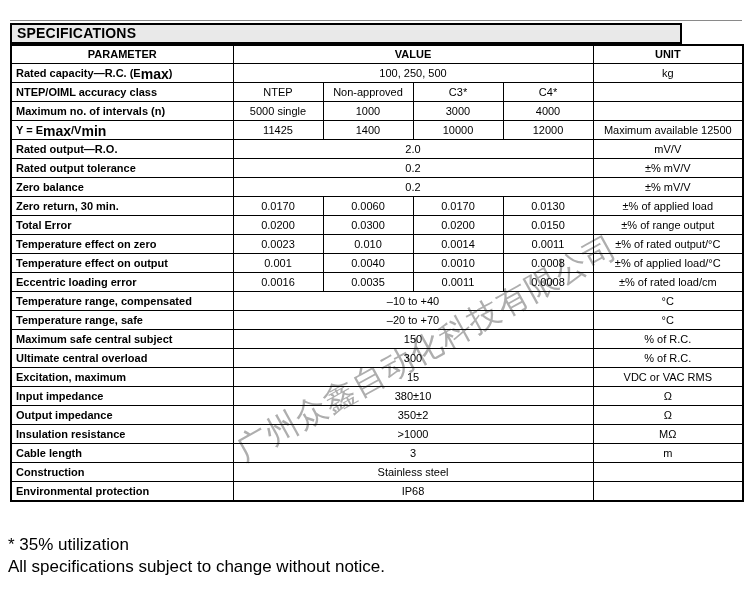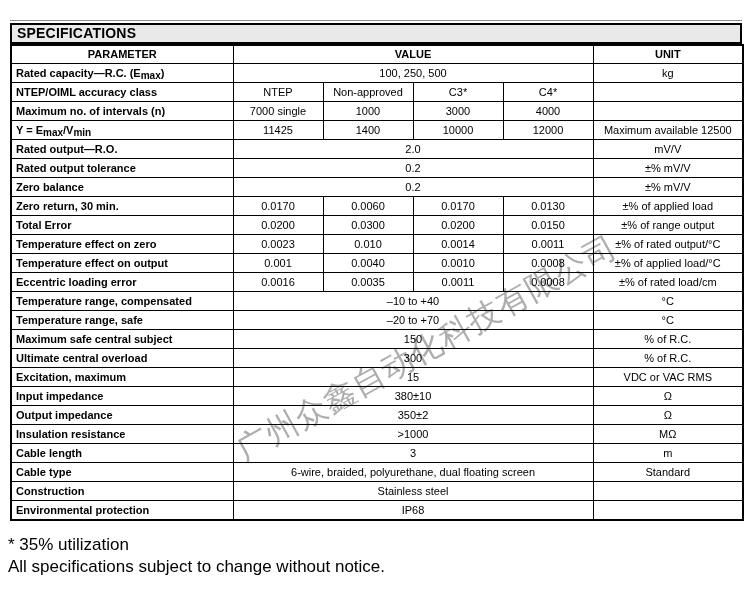"SPECIFICATIONS" .title-bar { width: 732px -> 672px }
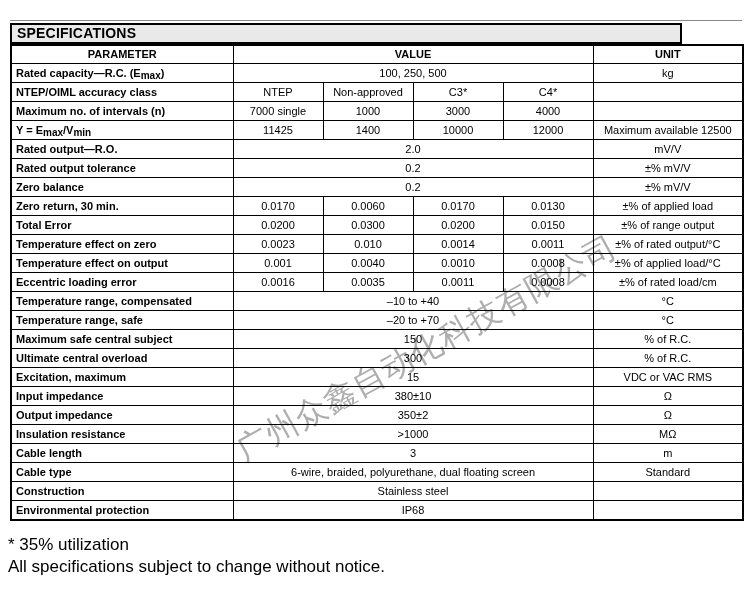"max" sub { font-size: 10px -> 14px }
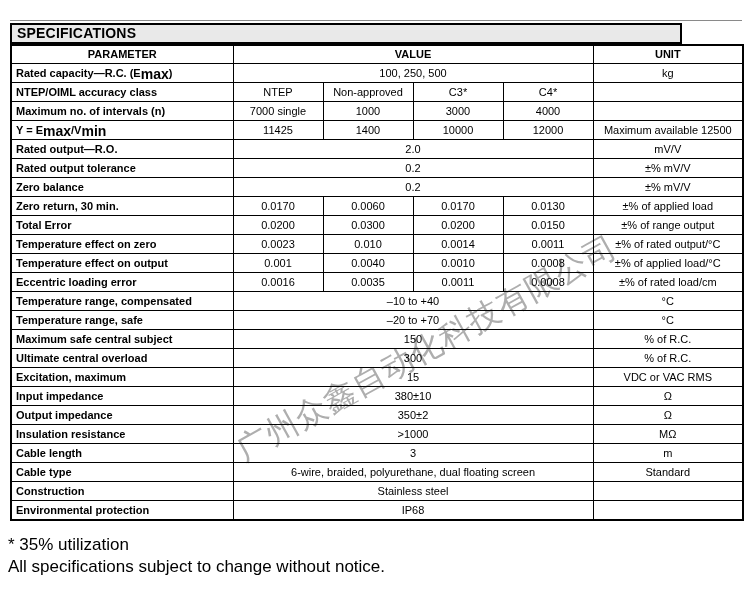"7000 single" td.val { text: 7000 -> 5000 }
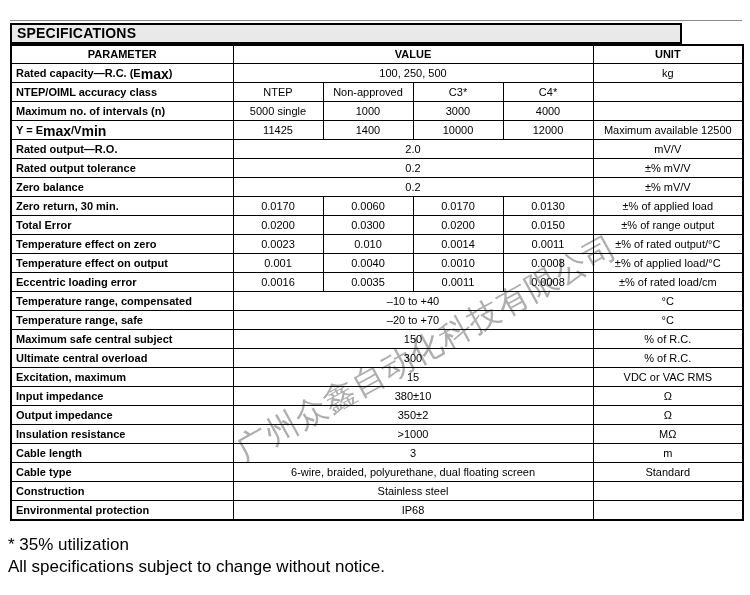"Cable type" tr { html: <tr> <td>Cable type</td> <td>6-wire, braided, polyurethane, dual floating screen</td> <td>Standard</td> </tr> -> none }
